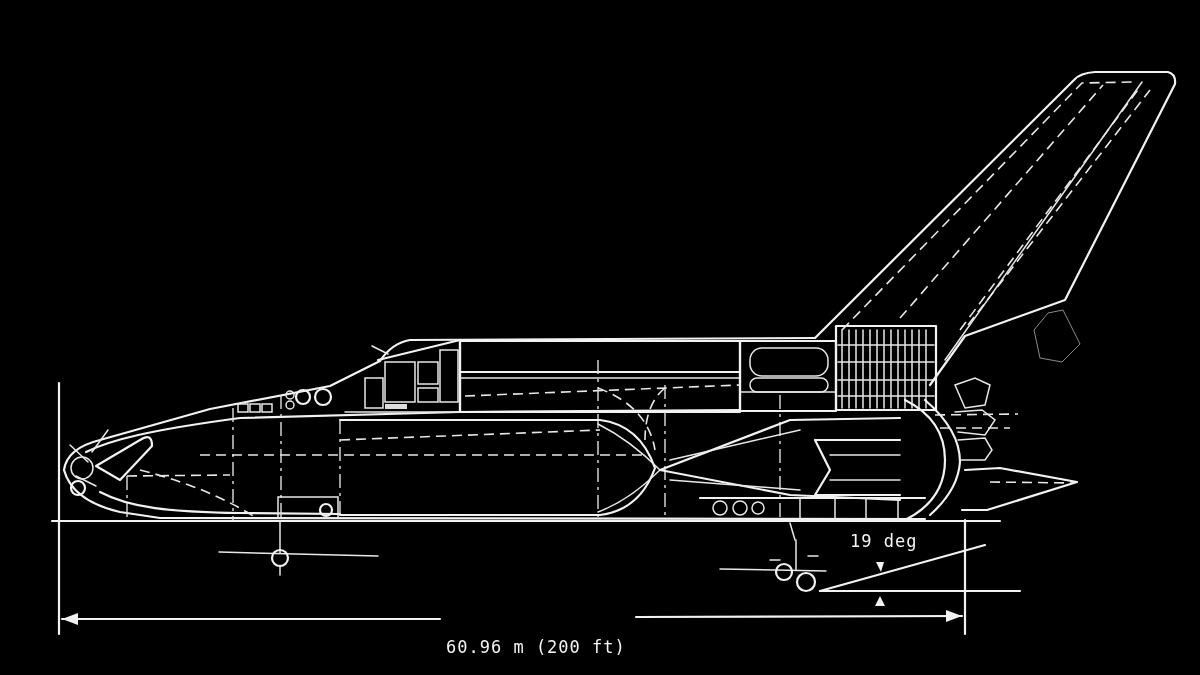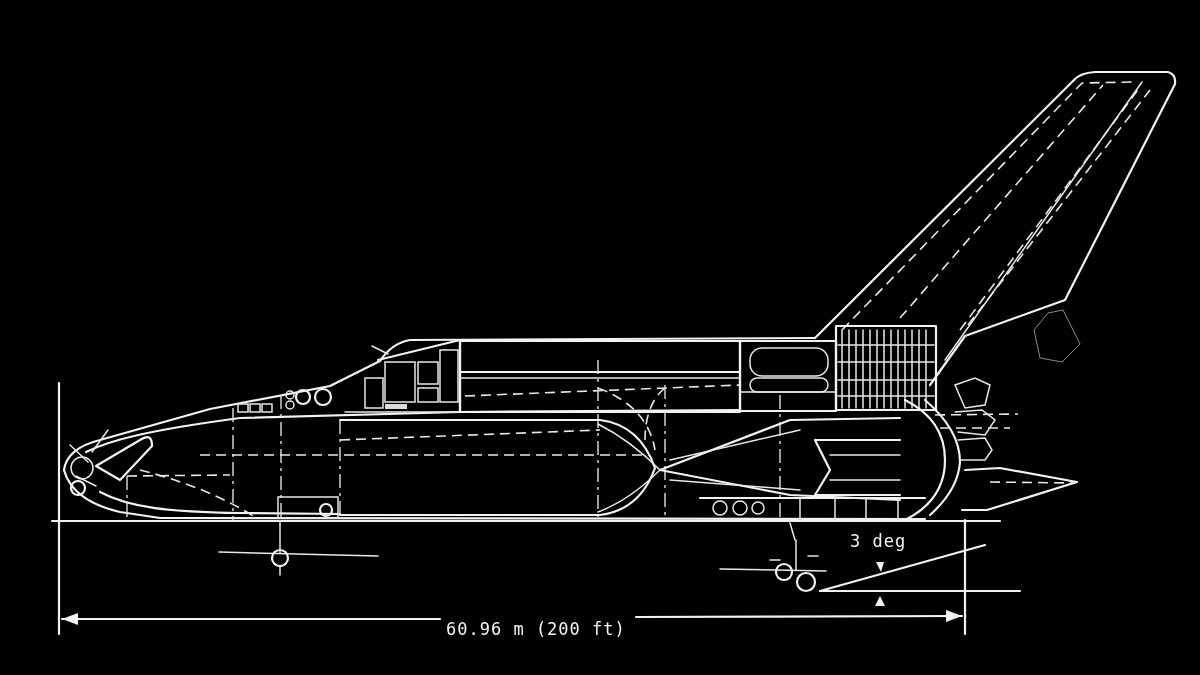"3 deg" div.lbl { text: 3 -> 19 }
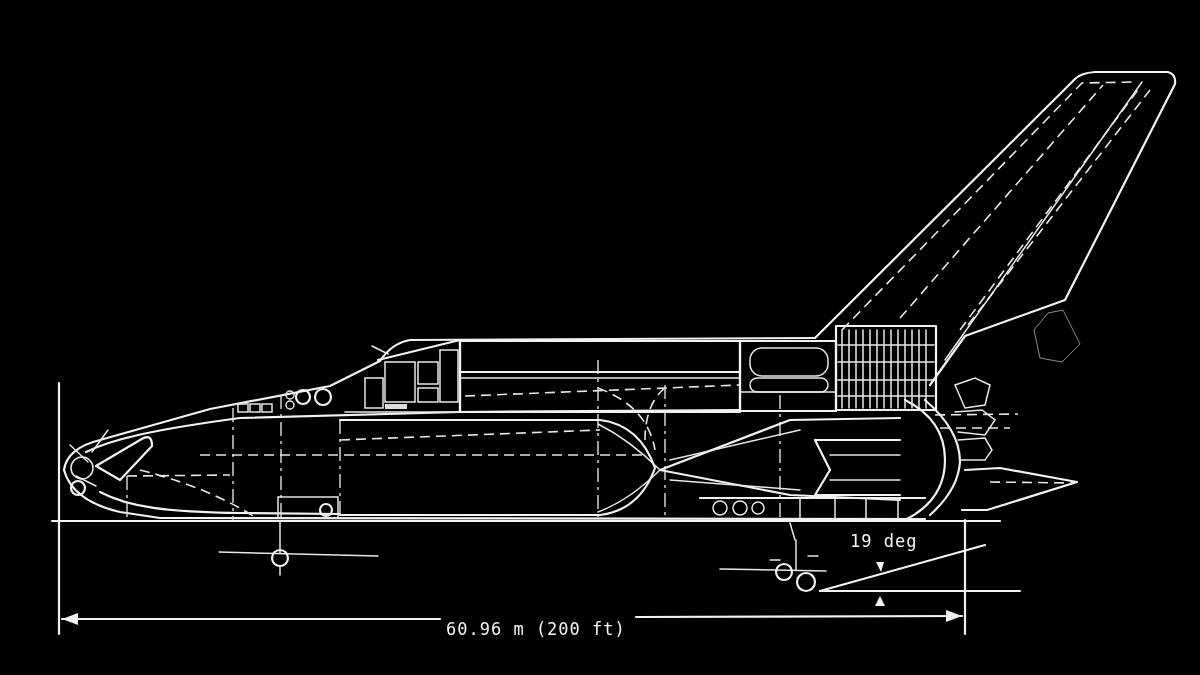"60.96 m (200 ft)" div.lbl { top: 619px -> 637px }
